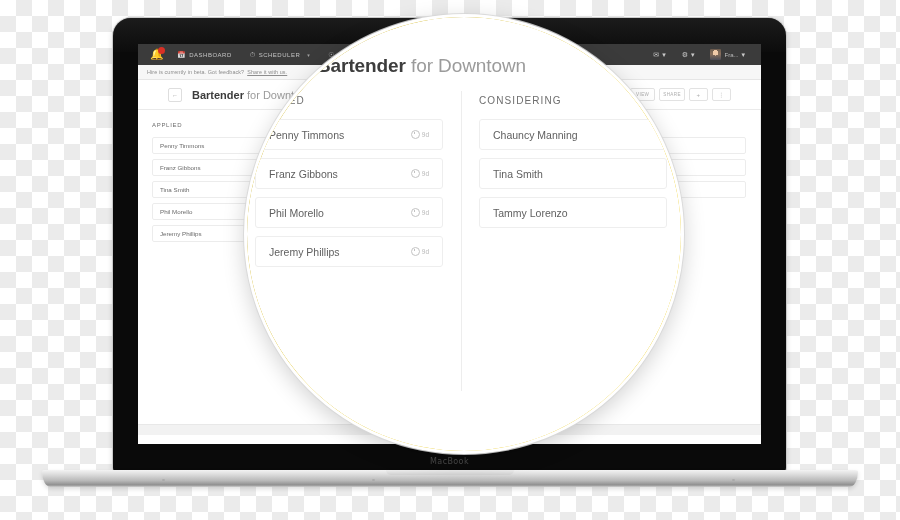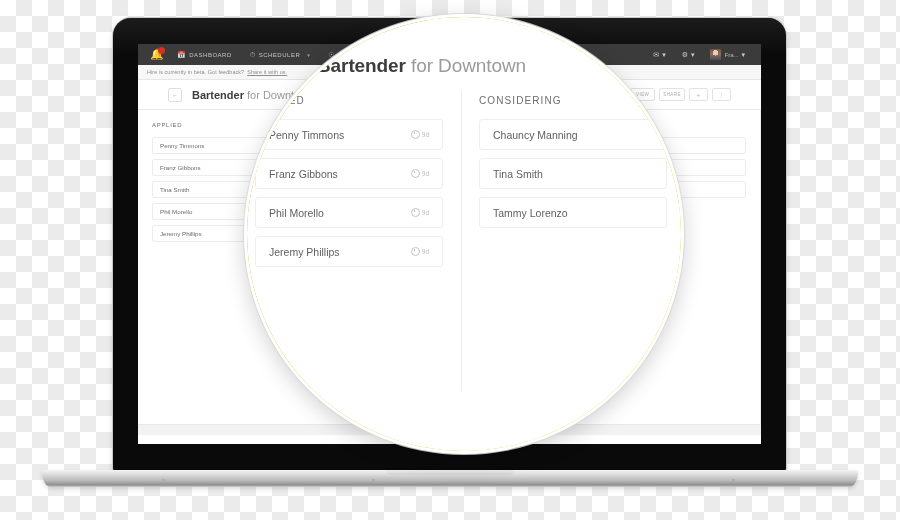"MacBook" div.macbook-label { html: none -> <div>MacBook</div> }
